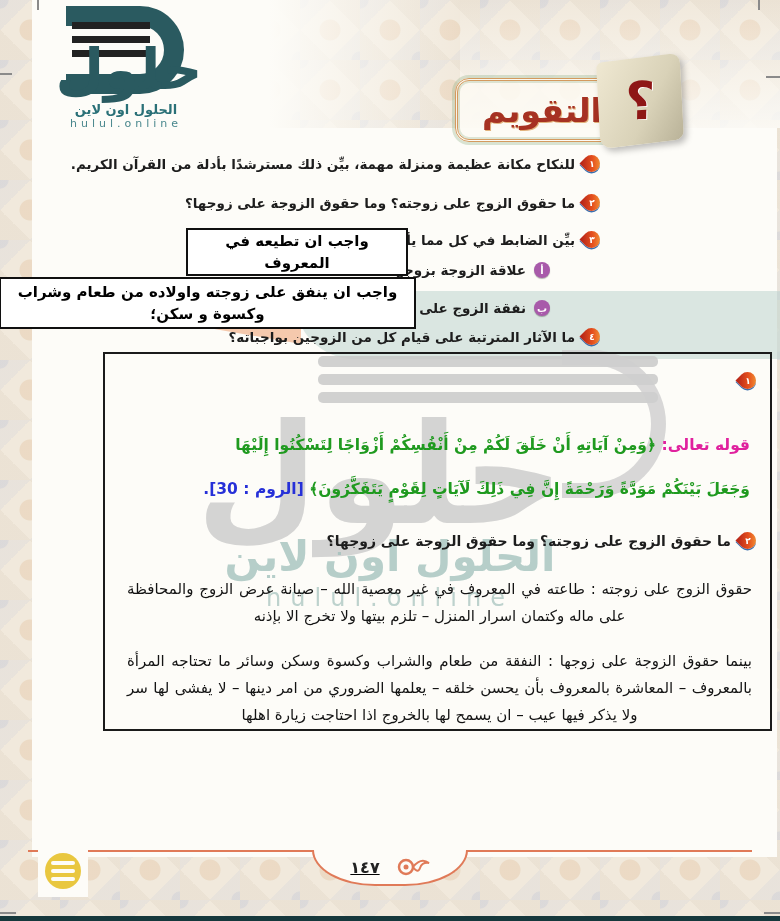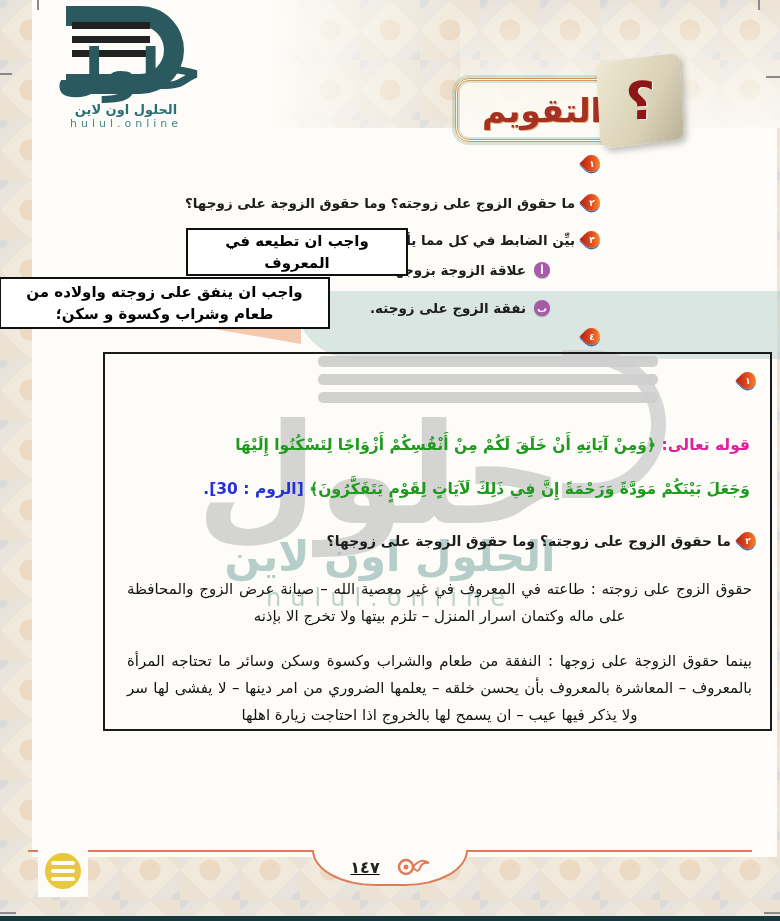"للنكاح مكانة عظيمة ومنزلة مهمة،" span { html: none -> <span>للنكاح مكانة عظيمة ومنزلة مهمة، بيِّن ذلك مسترشدًا بأدلة من القرآن الكريم.</span> }
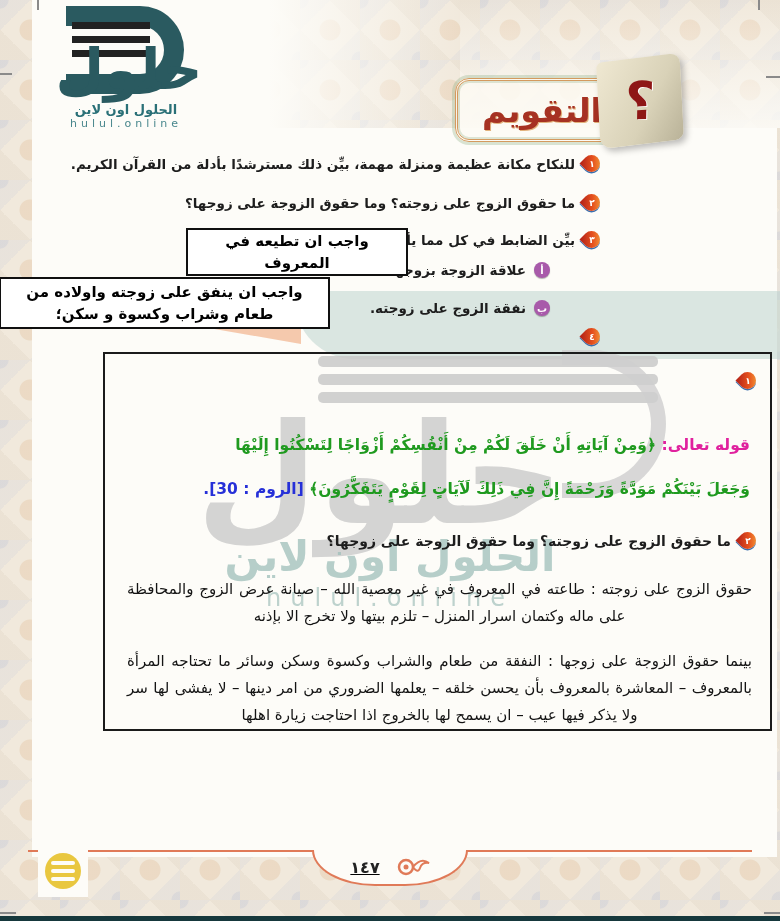"واجب ان ينفق على زوجته" div.ansbox { width: 331px -> 417px }
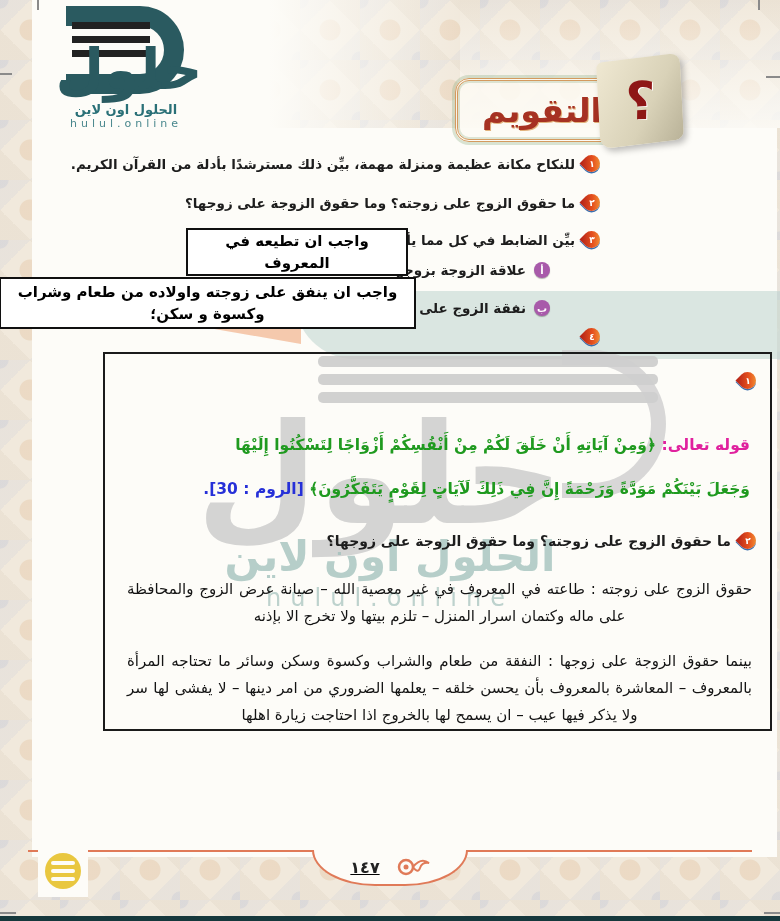"ما الآثار المترتبة على قيام" span { html: none -> <span>ما الآثار المترتبة على قيام كل من الزوجين بواجباته؟</span> }
